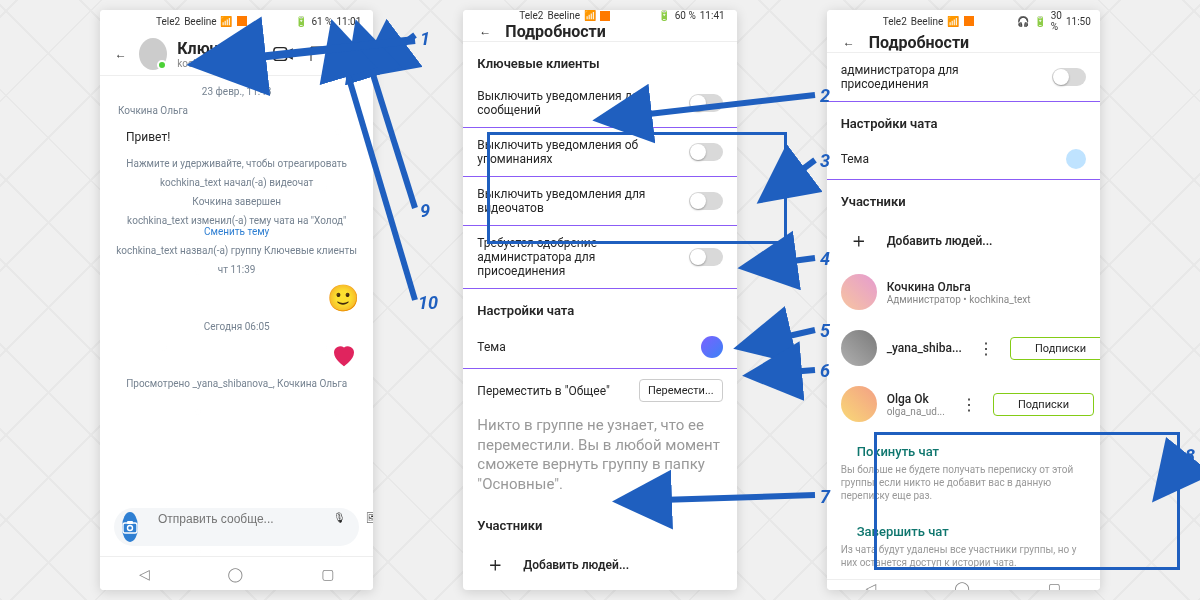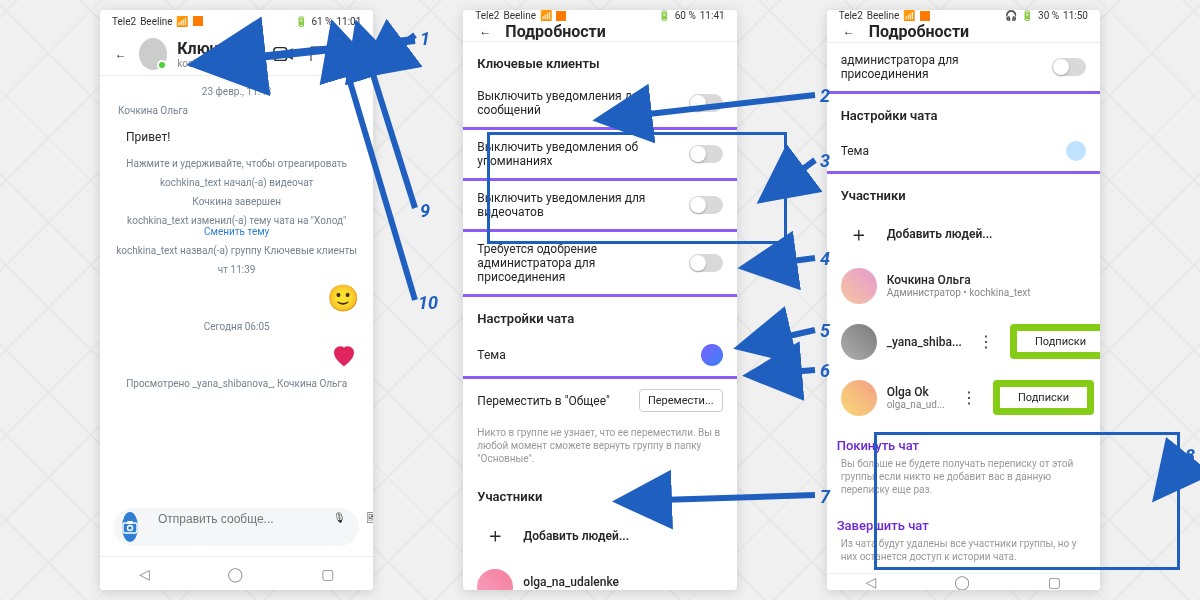"Tele2" .statusbar .left, .statusbar .right { margin-left: none -> 44px }
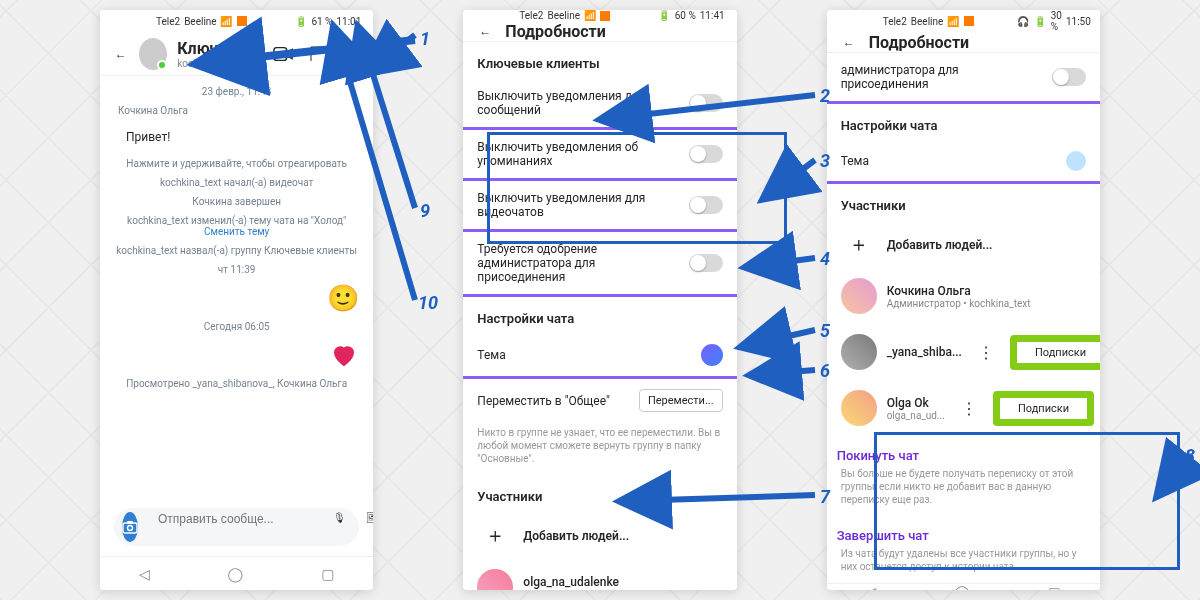"администратора для присоединения" .row { border-bottom: 3px solid #8b5cf6 -> 1px solid #8b5cf6 }
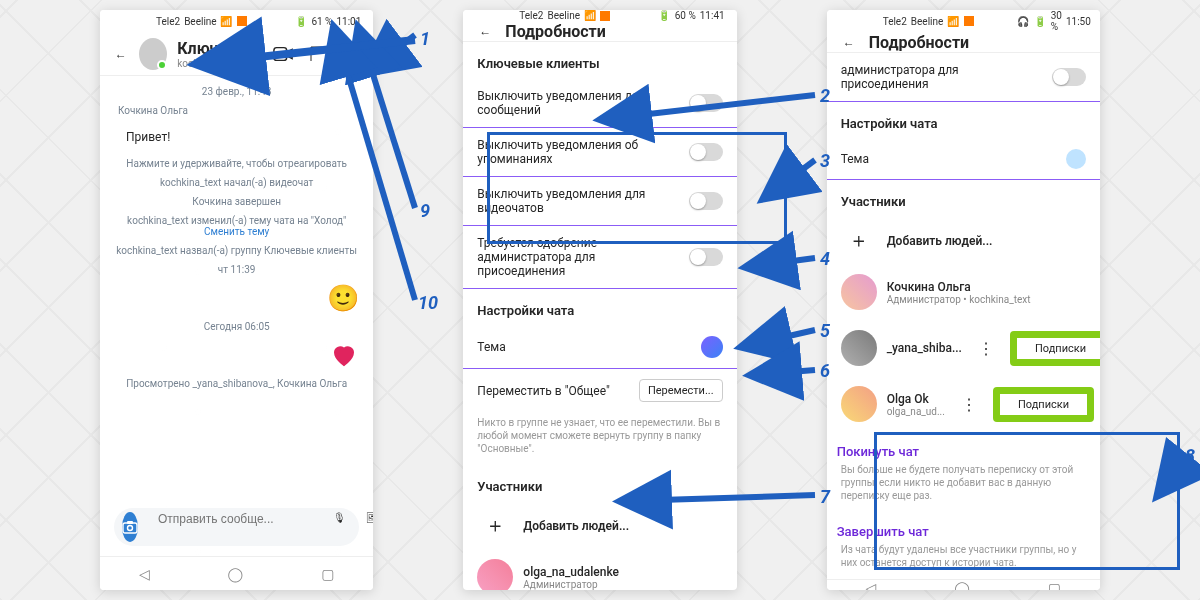"Подписки" .sub-btn { border: 7px solid #84cc16 -> 1px solid #84cc16; padding: 4px 18px -> 4px 24px }
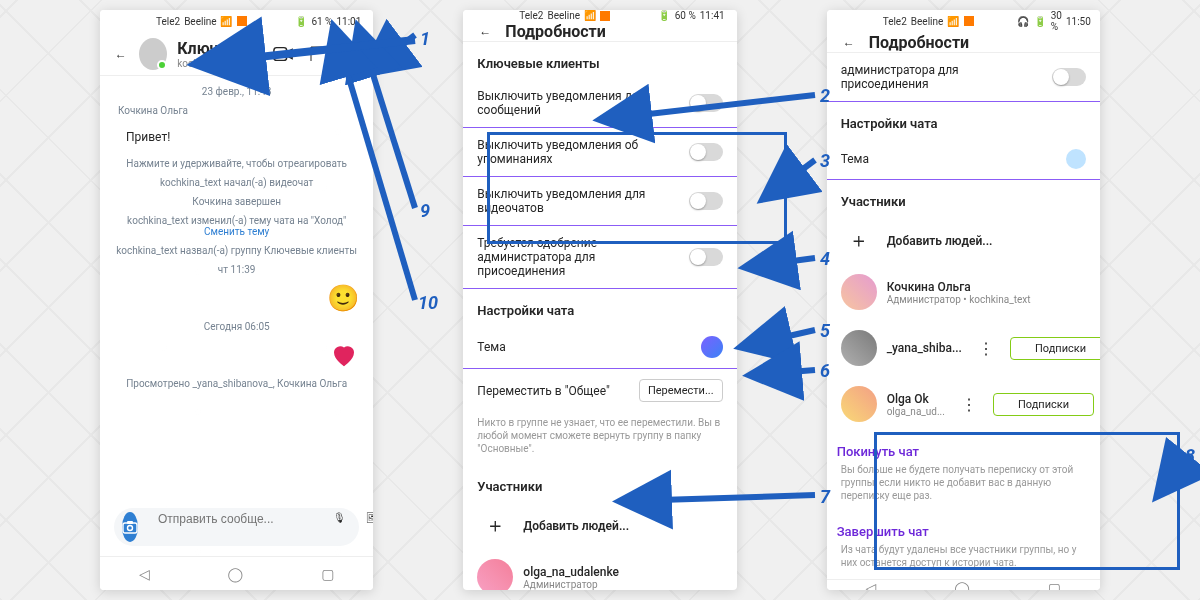"Никто в группе не узнает," .hint { font-size: 10px -> 15px }
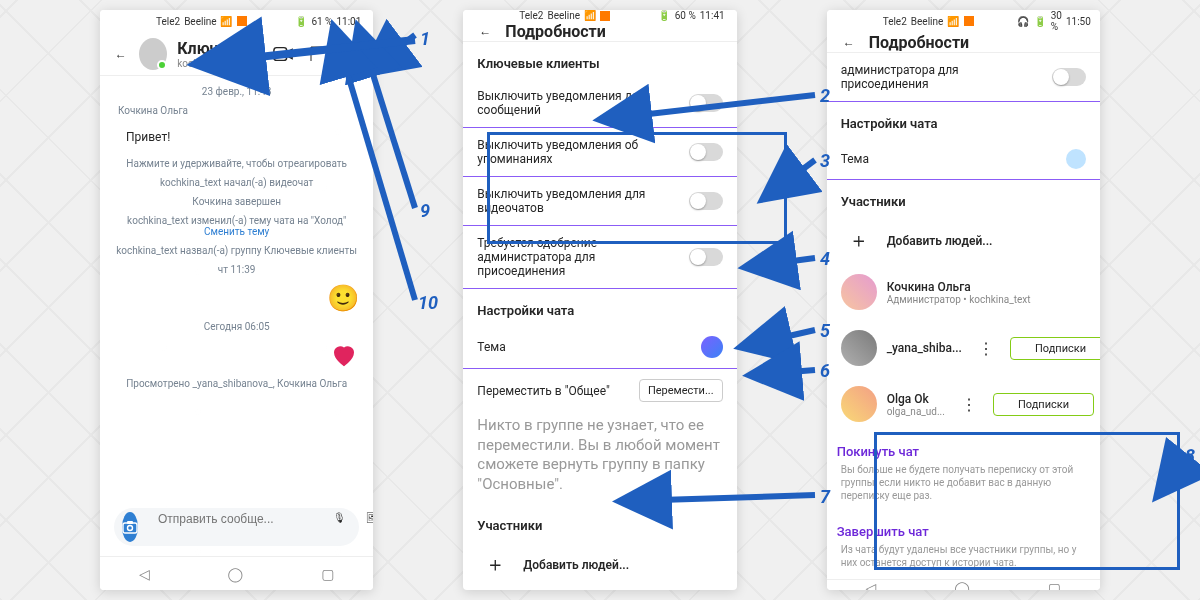"Покинуть чат" .danger-head { color: #6d28d9 -> #0f766e; padding: 12px 10px 4px -> 12px 30px 4px }
